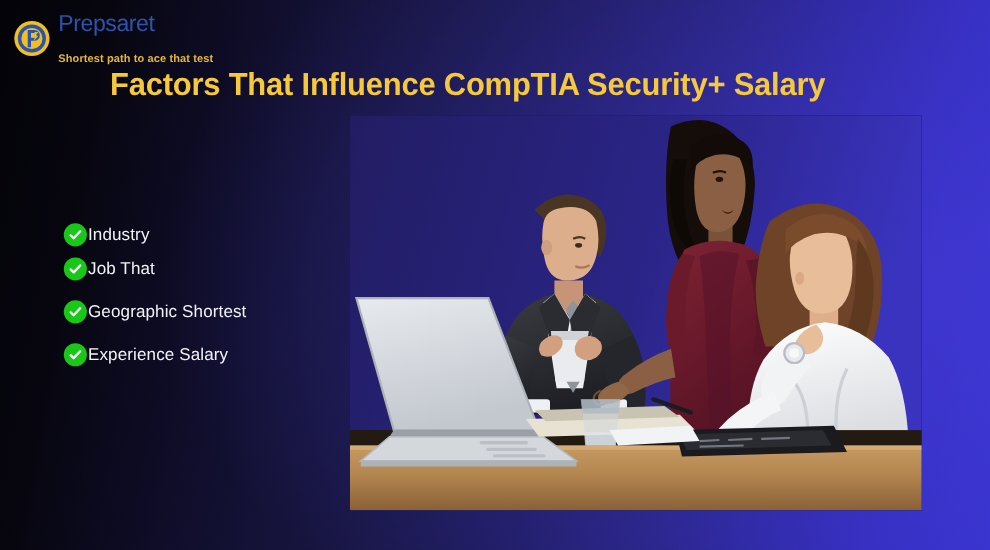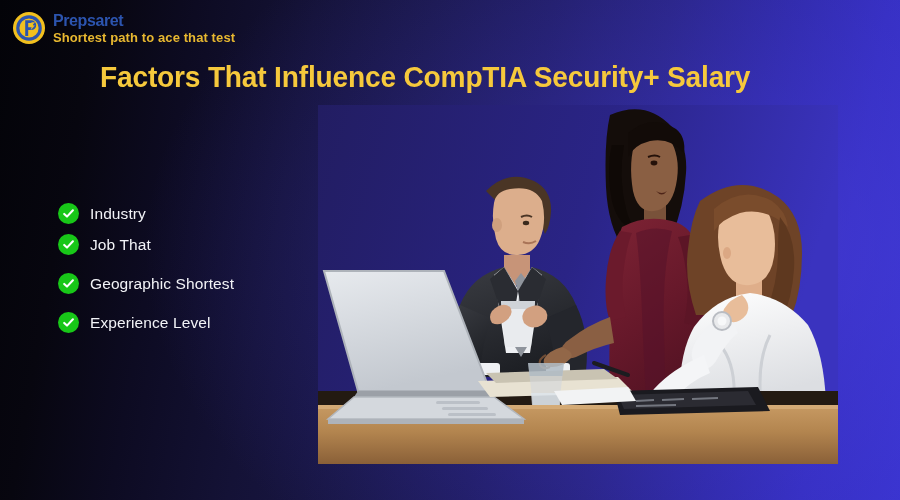"Prepsaret" .logo-word { font-size: 16px -> 21px; font-weight: bold -> normal }
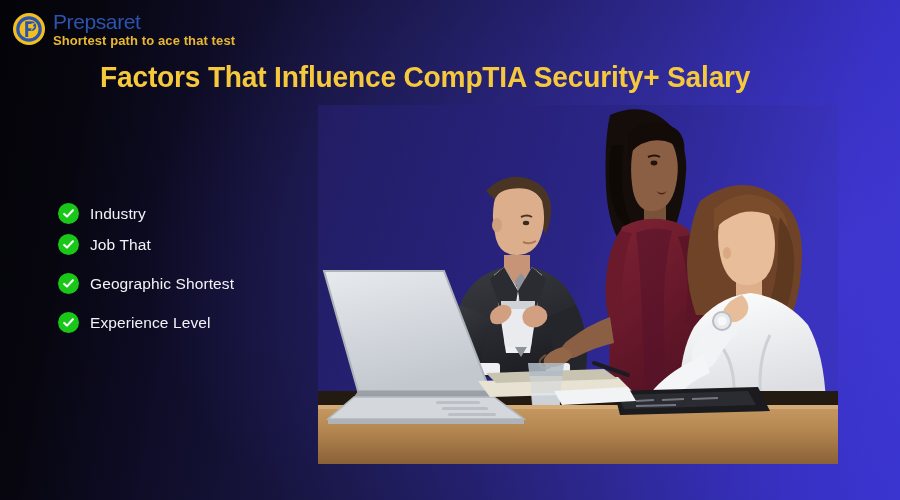"Shortest path to ace that" .logo-tag { font-size: 13px -> 10px; margin-top: 2px -> 17px }
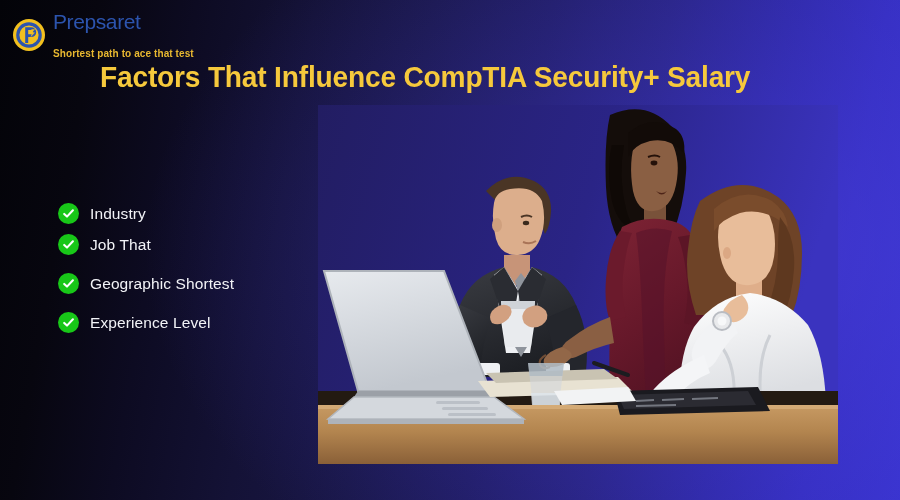"Industry" .bullet { gap: 11px -> 1px }
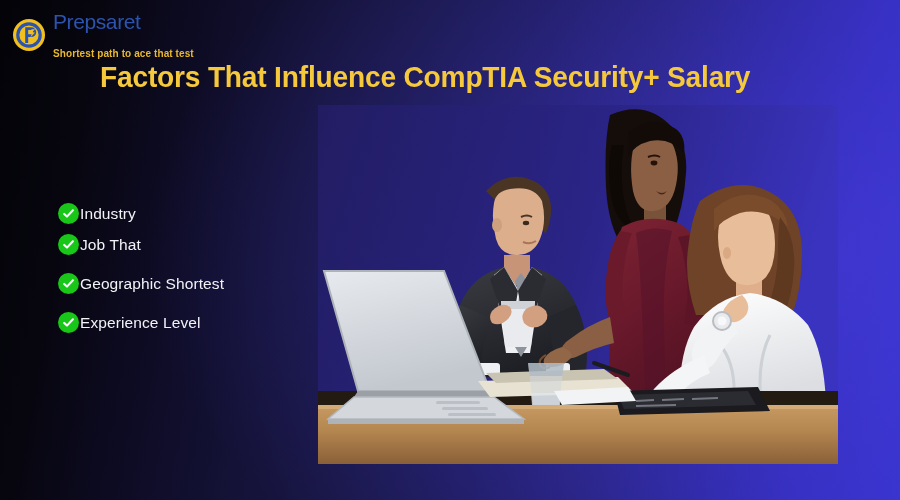"Experience Level" span.bullet-label { text: Level -> Salary }
